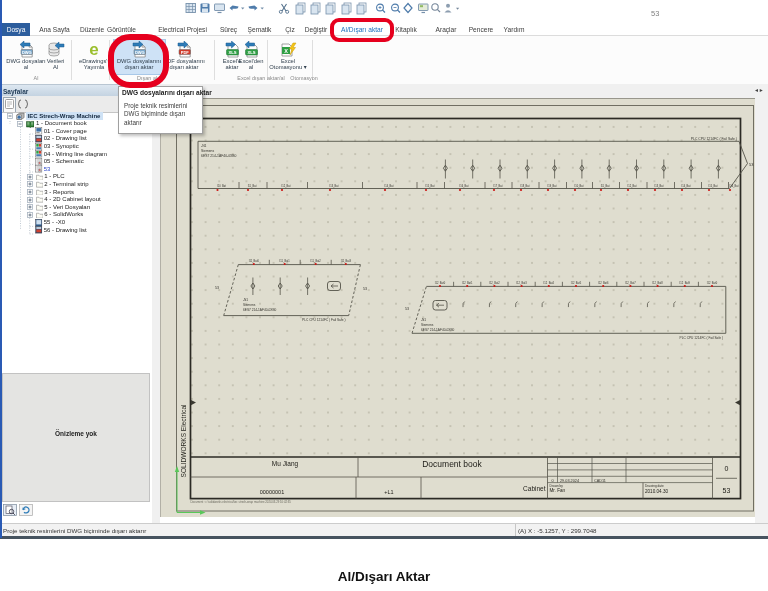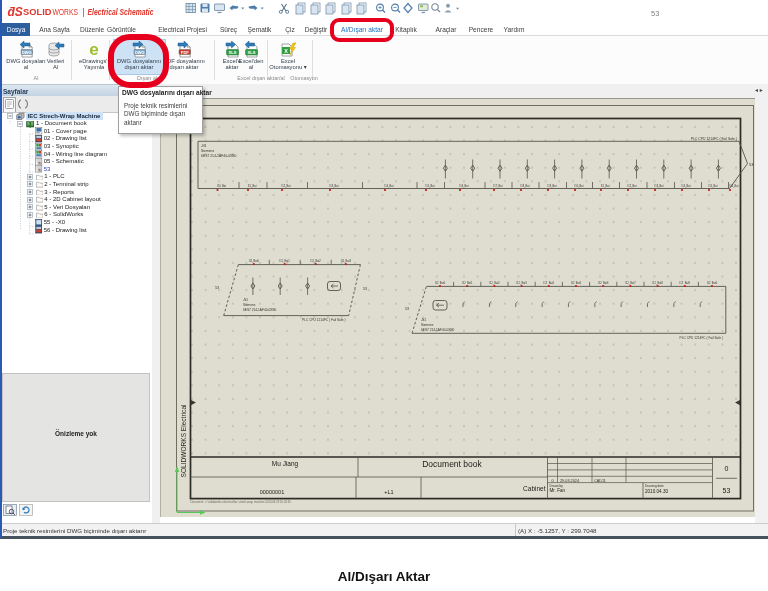"ƌS" div.abs { html: <div><svg> <text>ƌS</text> <text>SOLID</text> <text>WORKS</text> <text>|</text> <text>Electrical Schematic</text> </svg></div> -> none }
